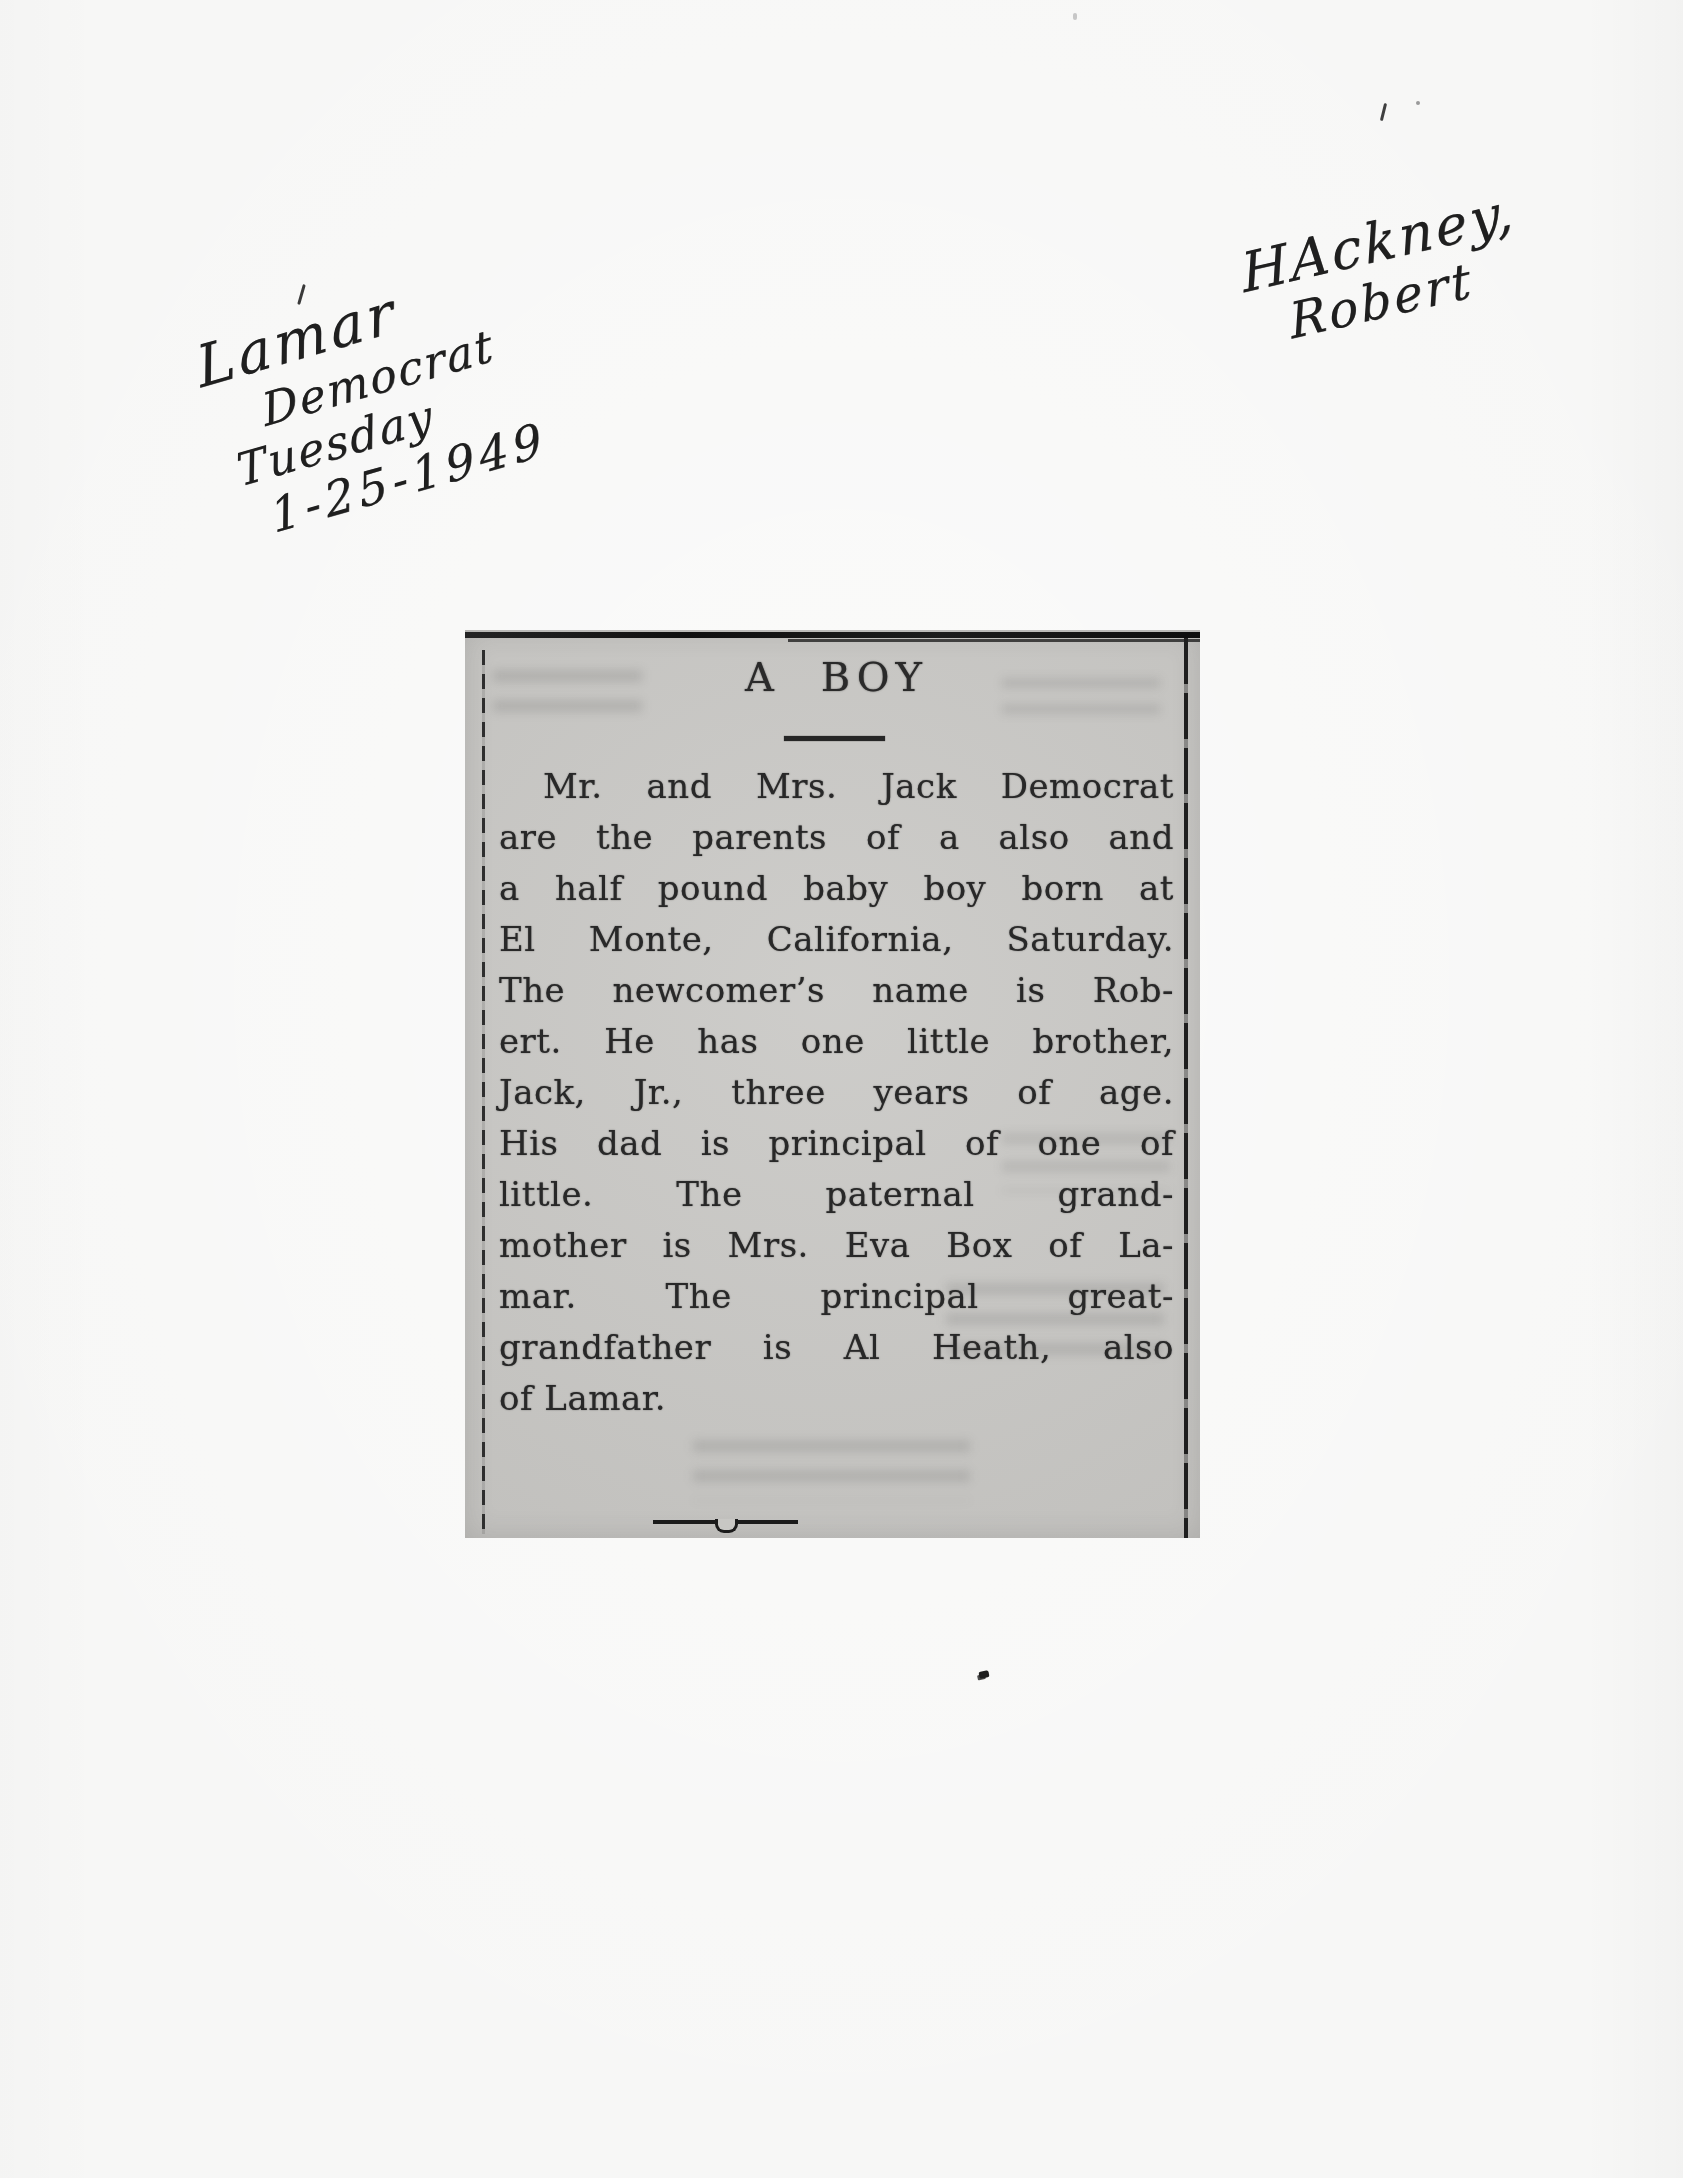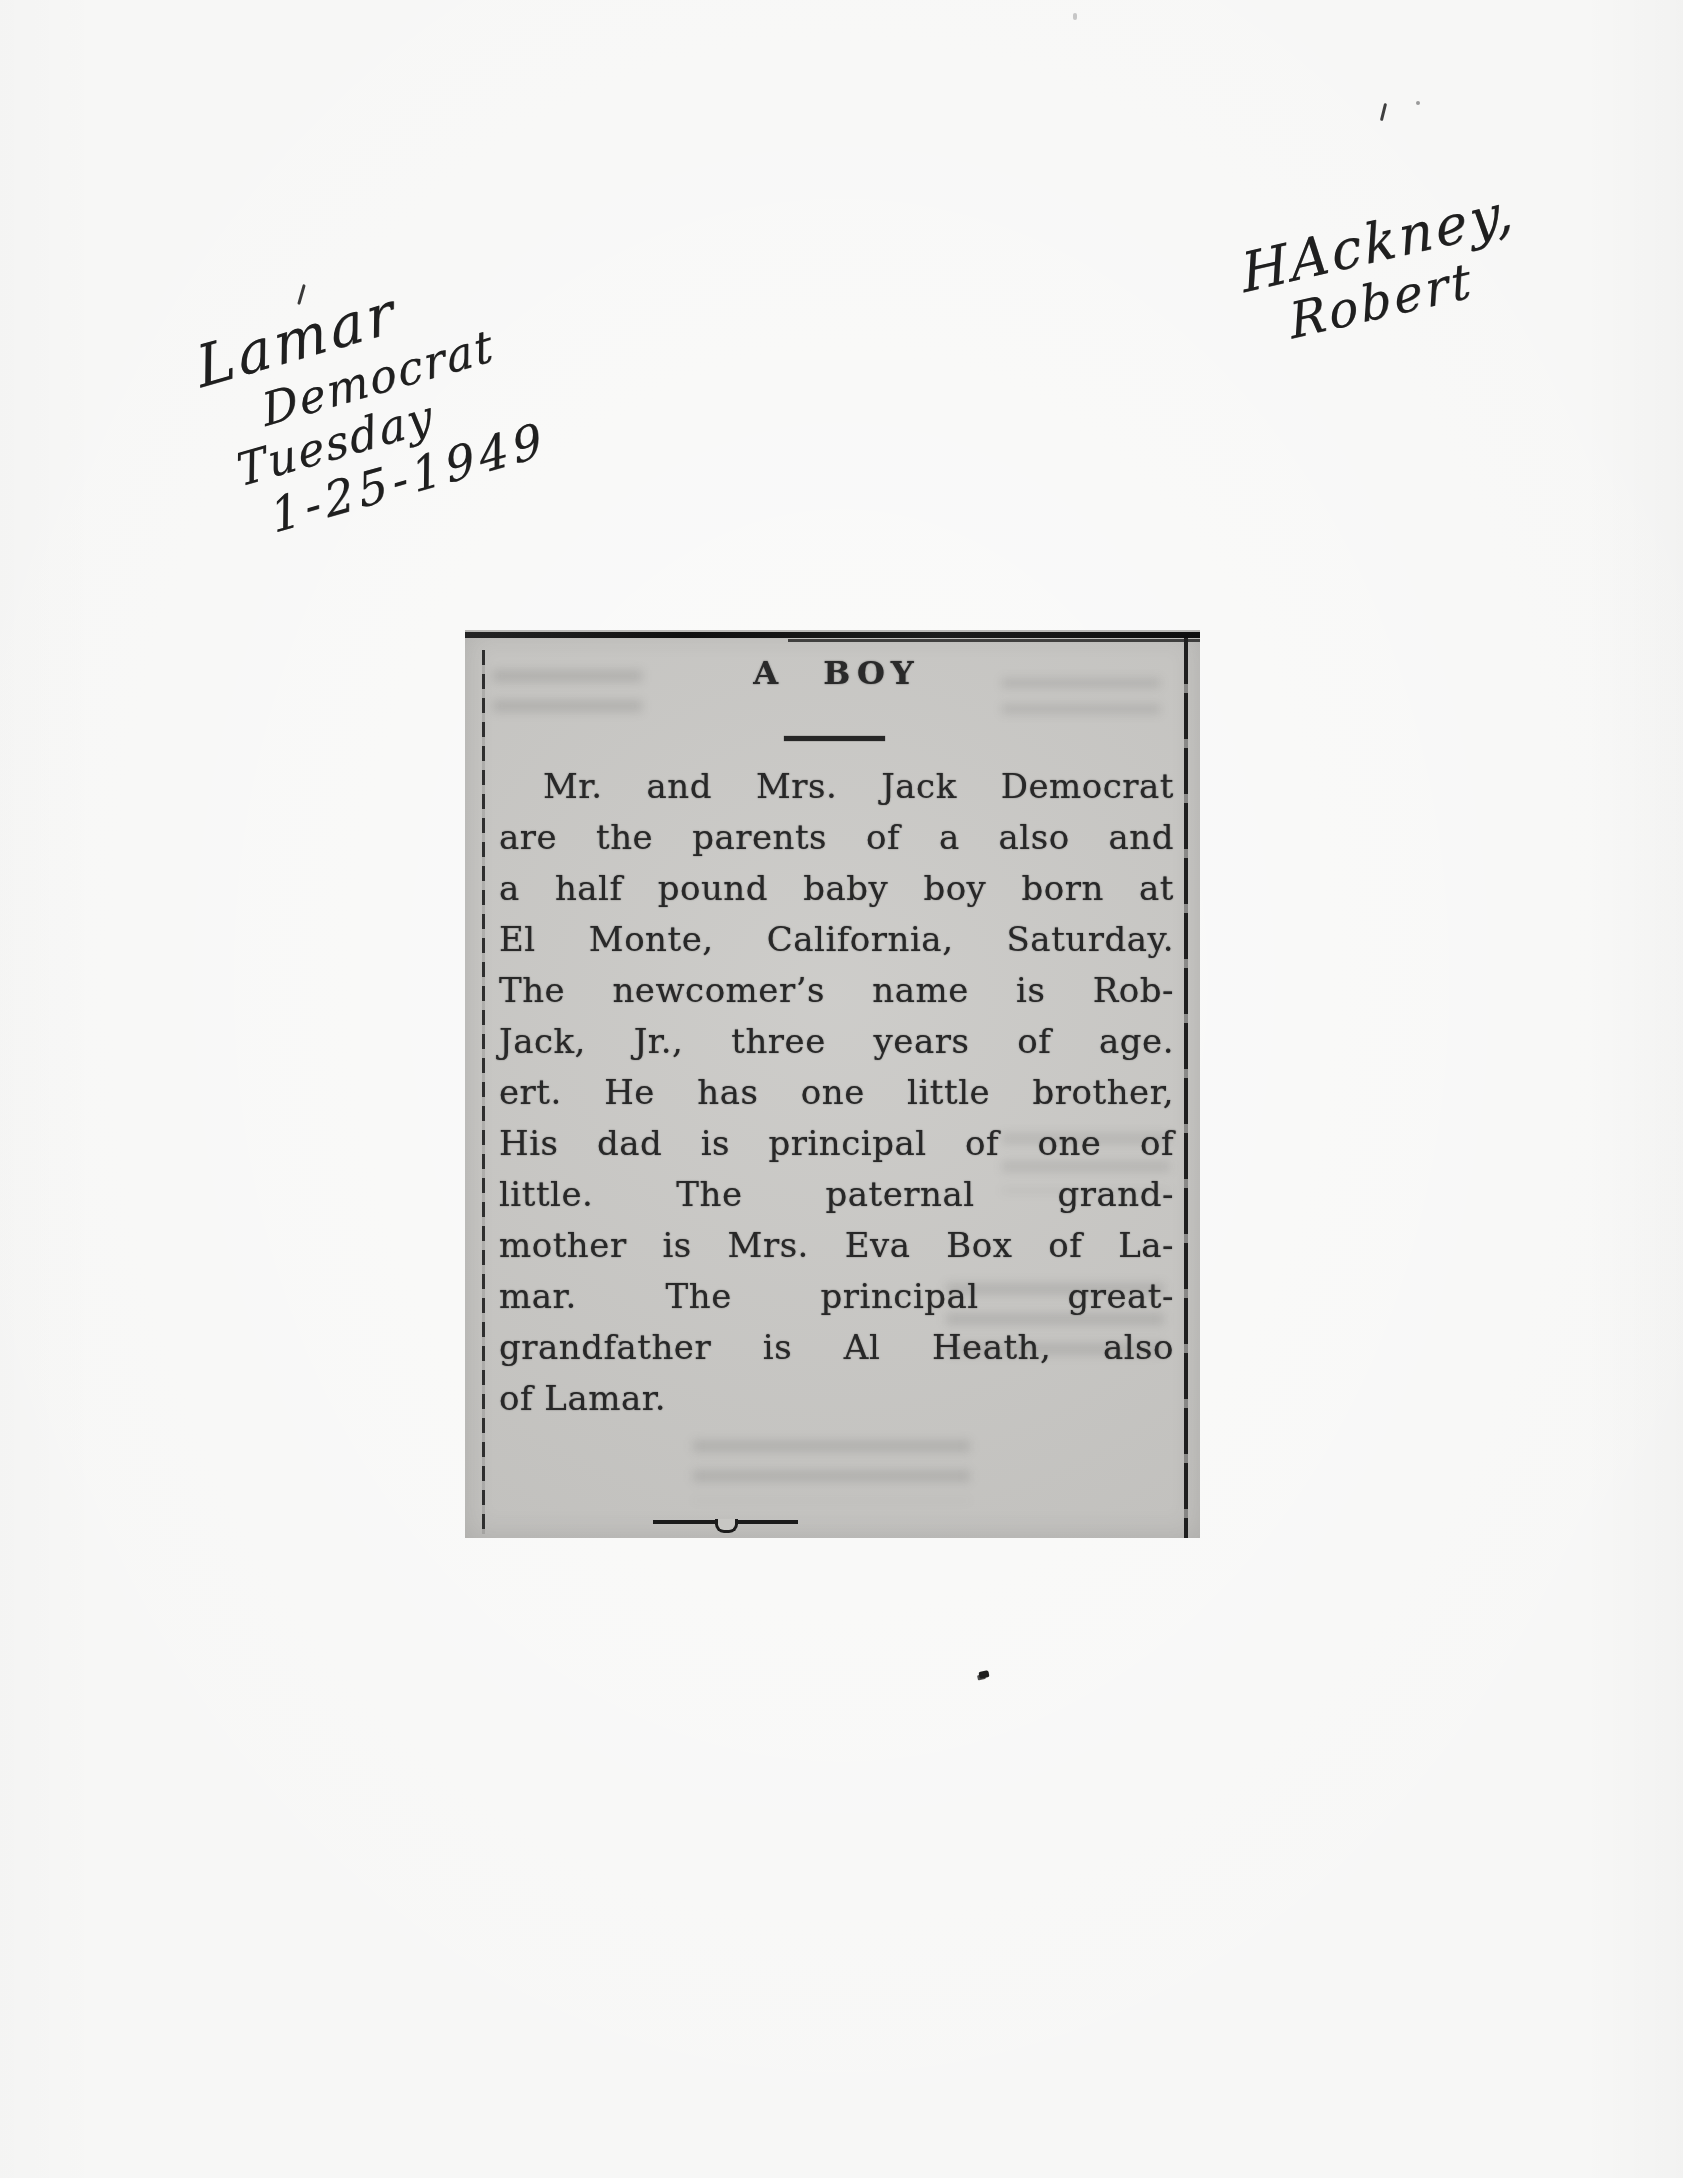"A BOY" .headline { font-size: 32px -> 40px; font-weight: bold -> normal }
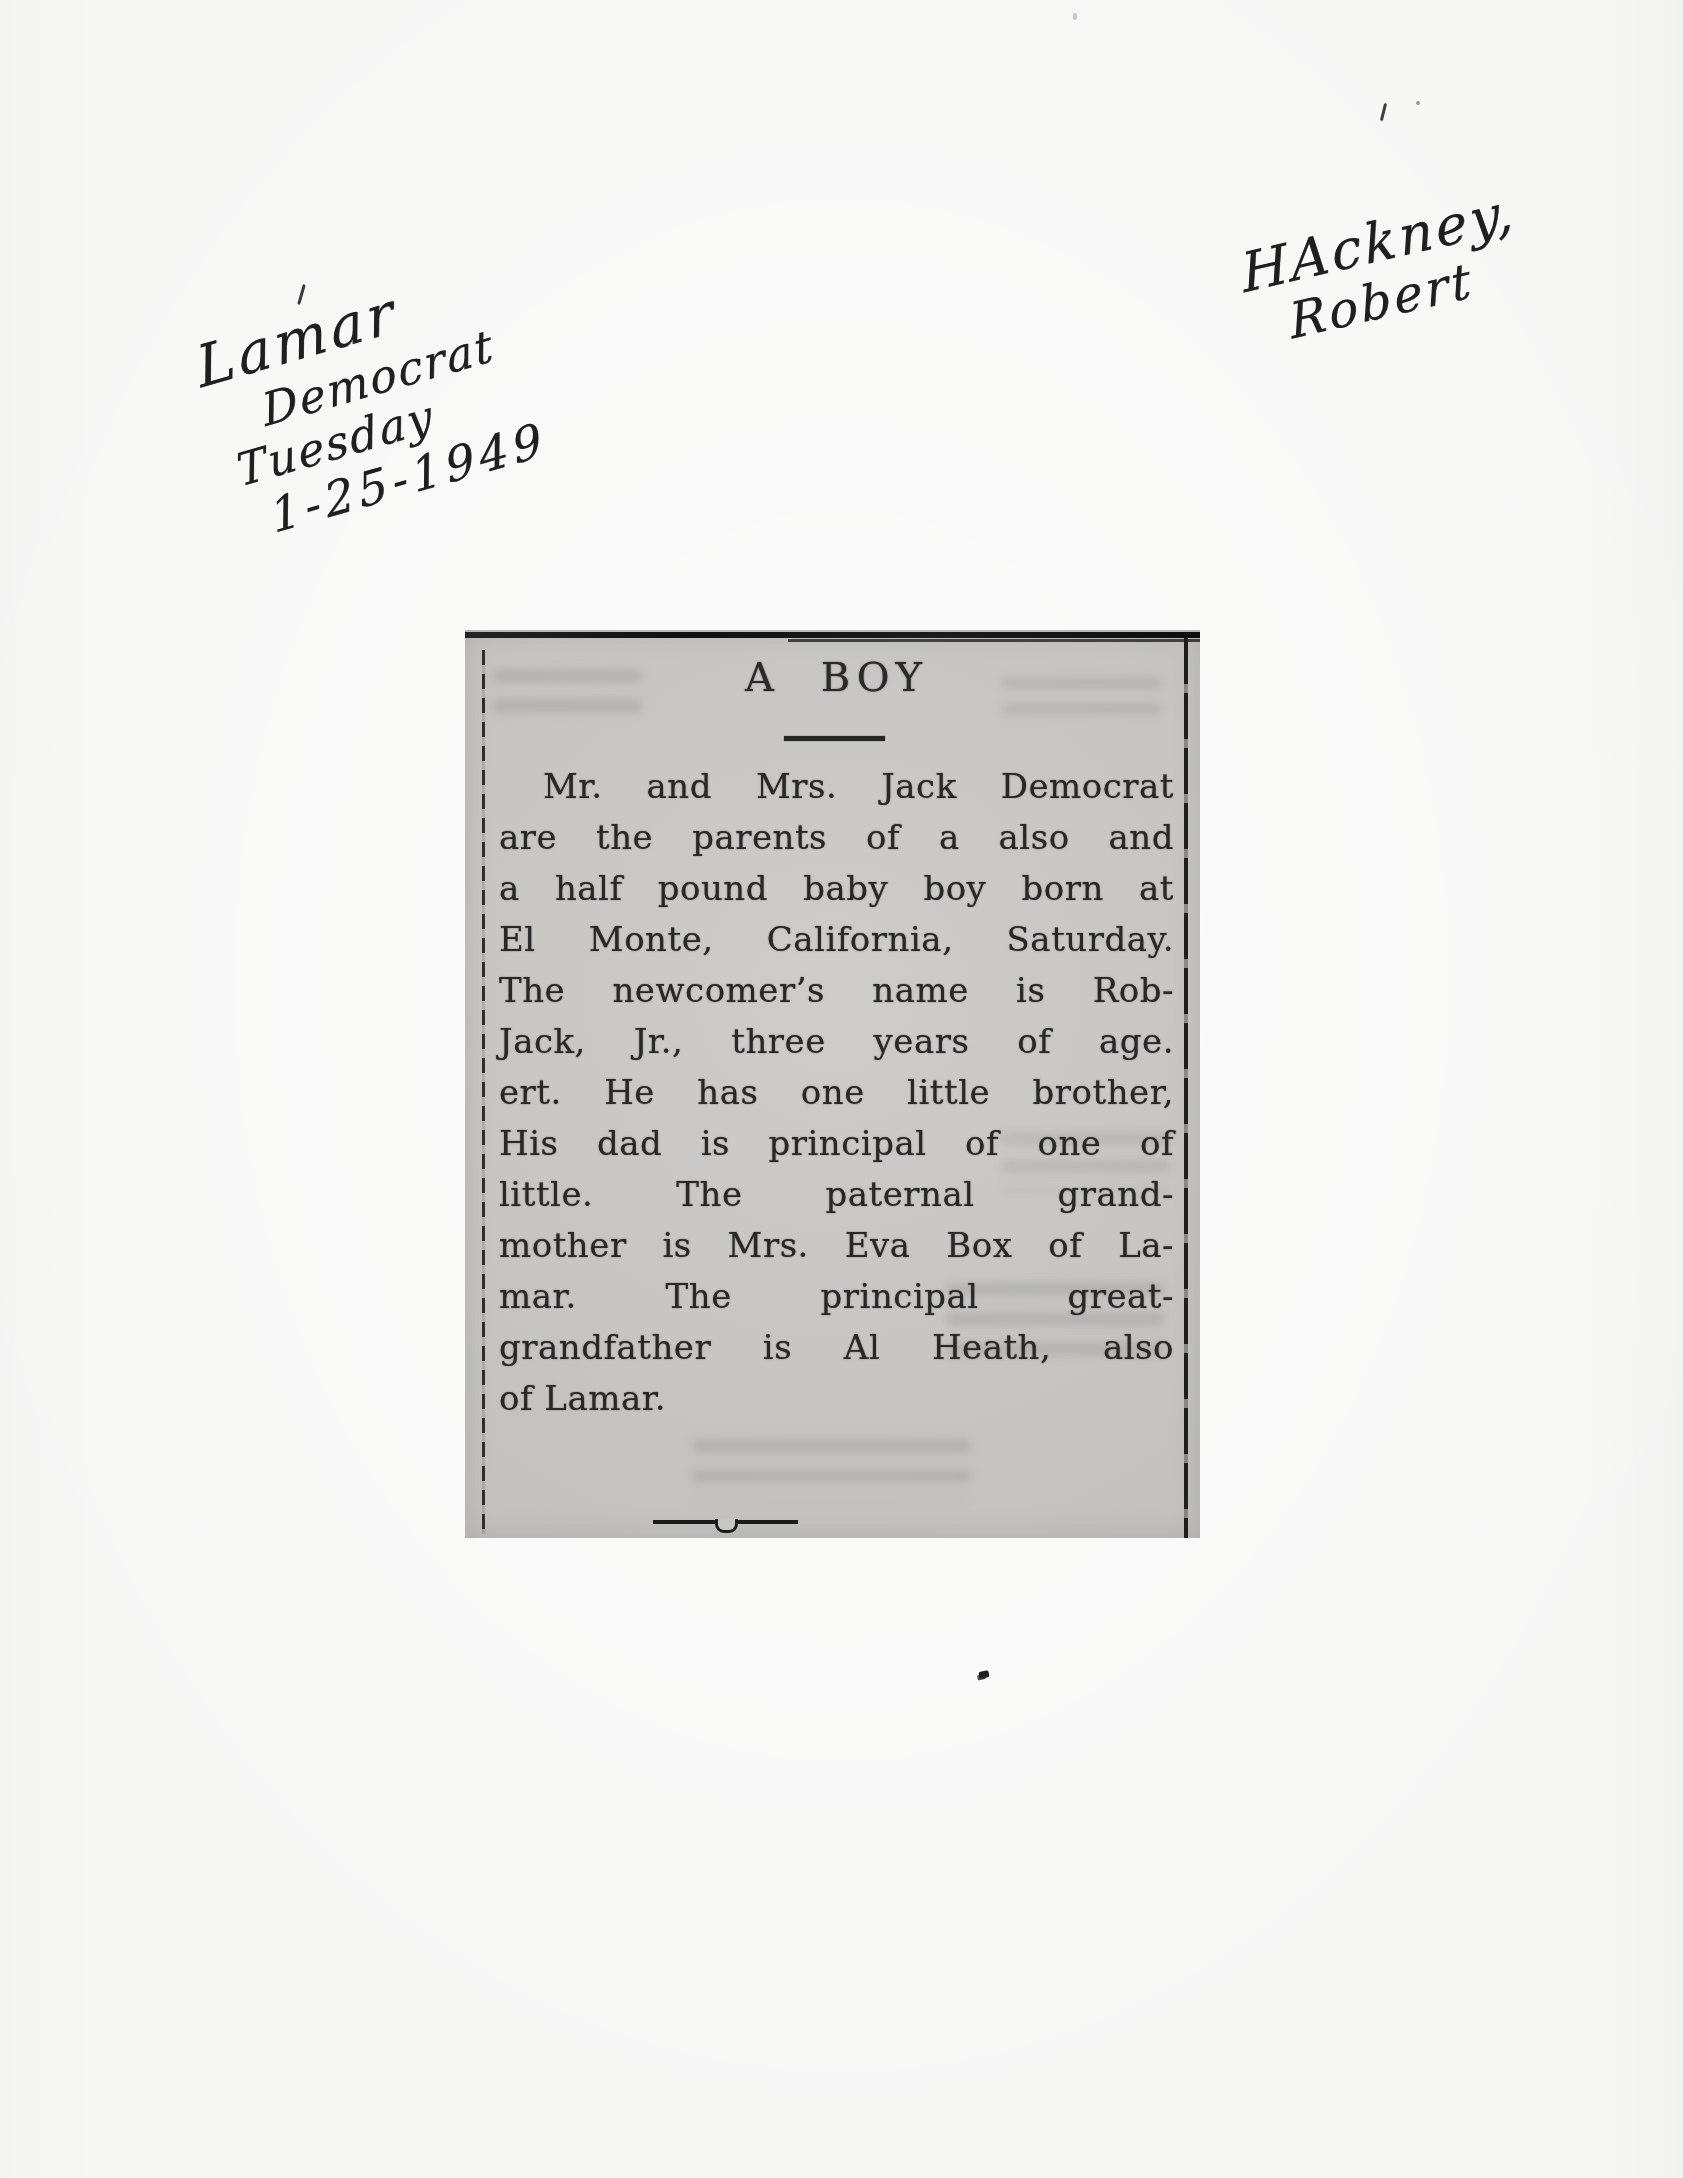"Jack, Jr., three years of" div.bline { order: before "ert. He has one little" -> after "ert. He has one little" }
